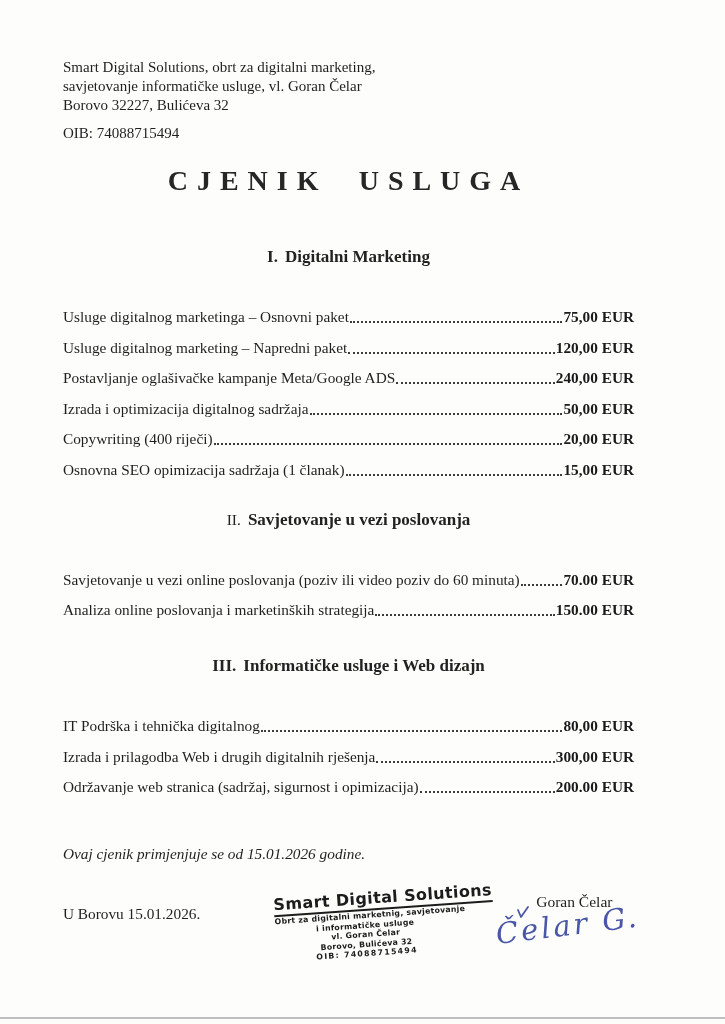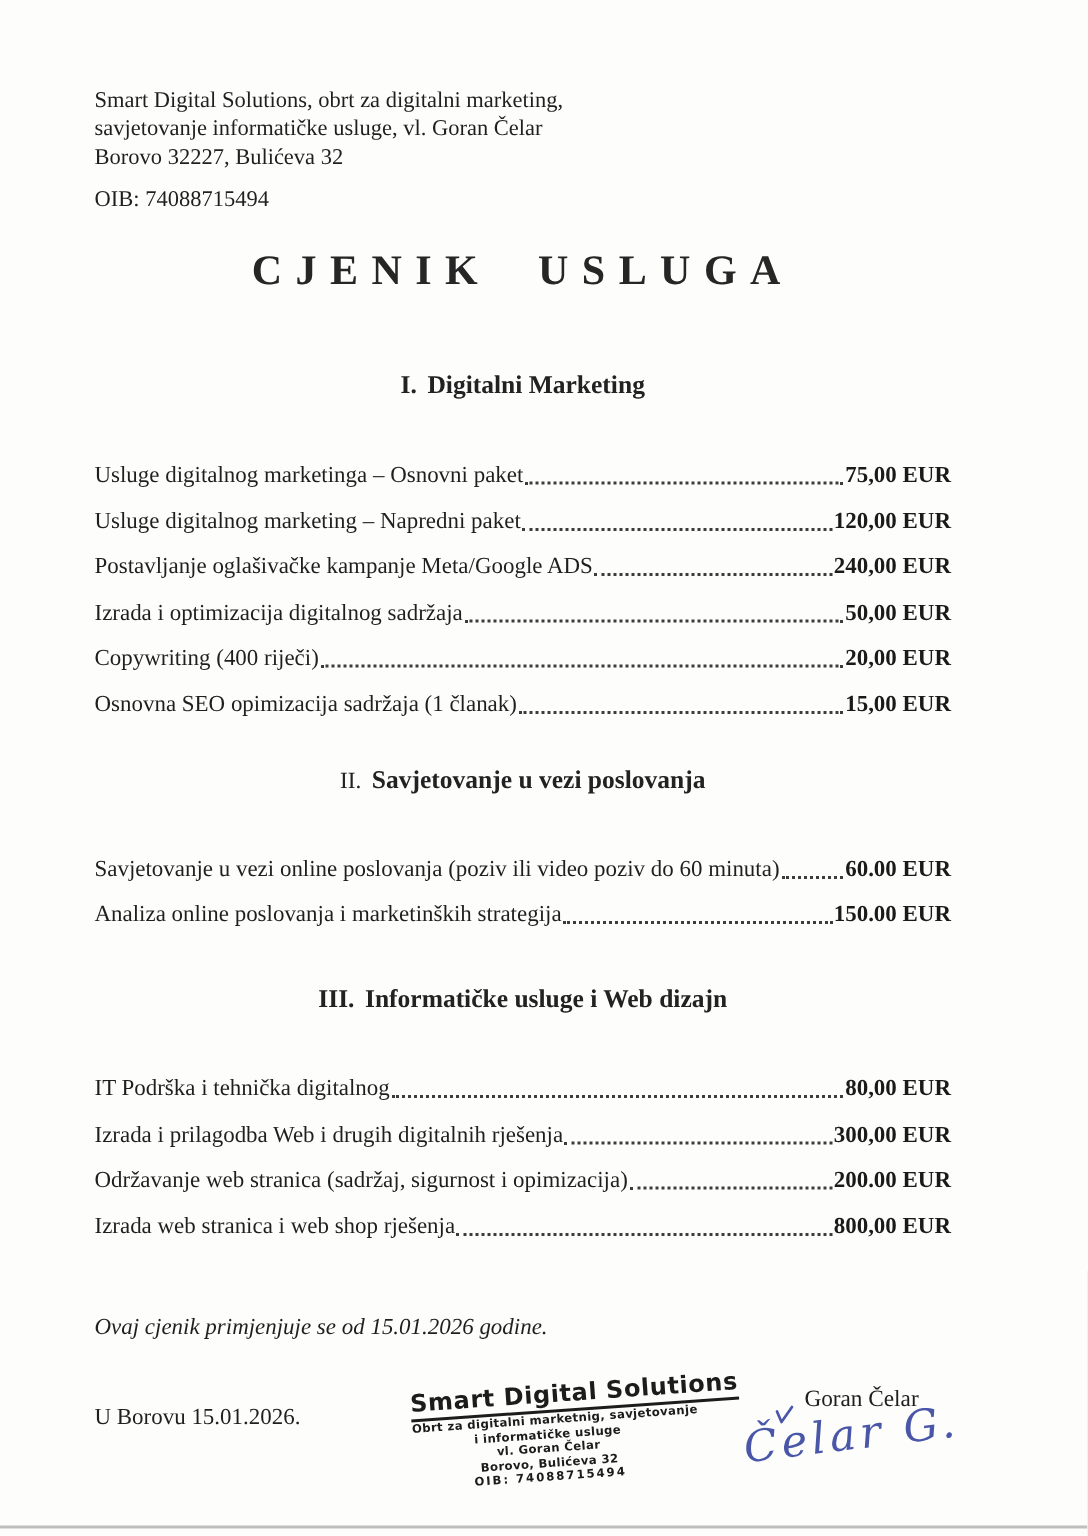"Smart Digital Solutions, obrt za" .content { margin-top: 14px -> none; padding: 44px 91px 0 63px -> 58px 91px 0 63px }
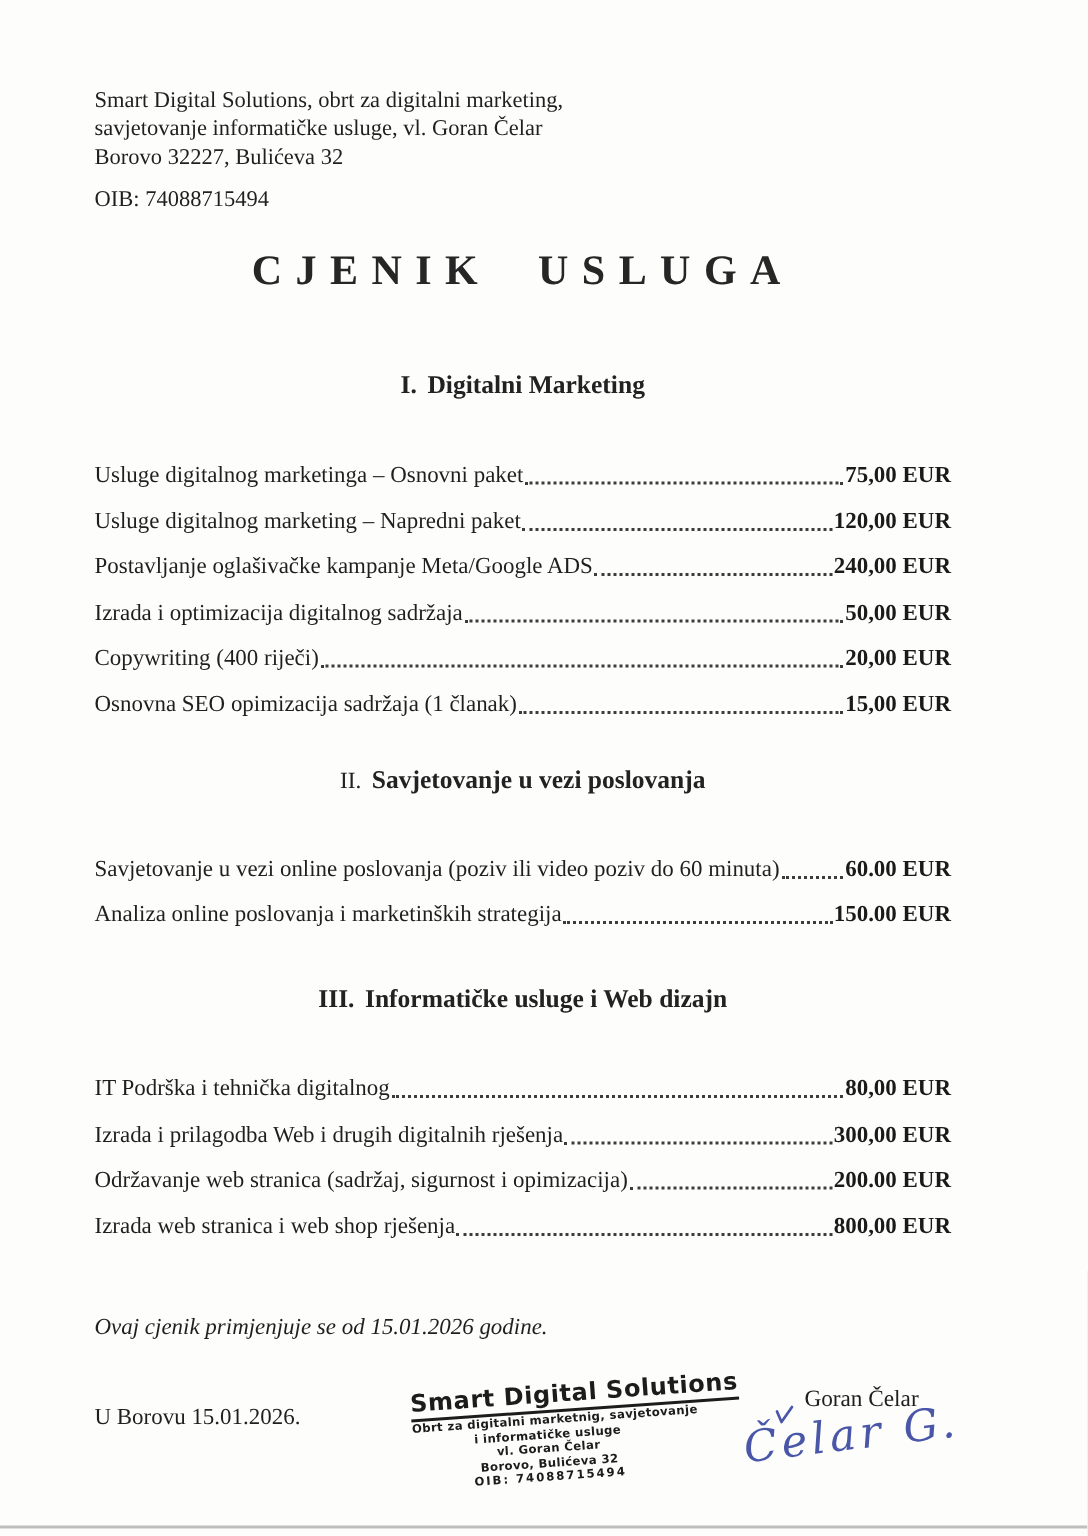"60.00 EUR" span.item-price { text: 60.00 -> 70.00 }
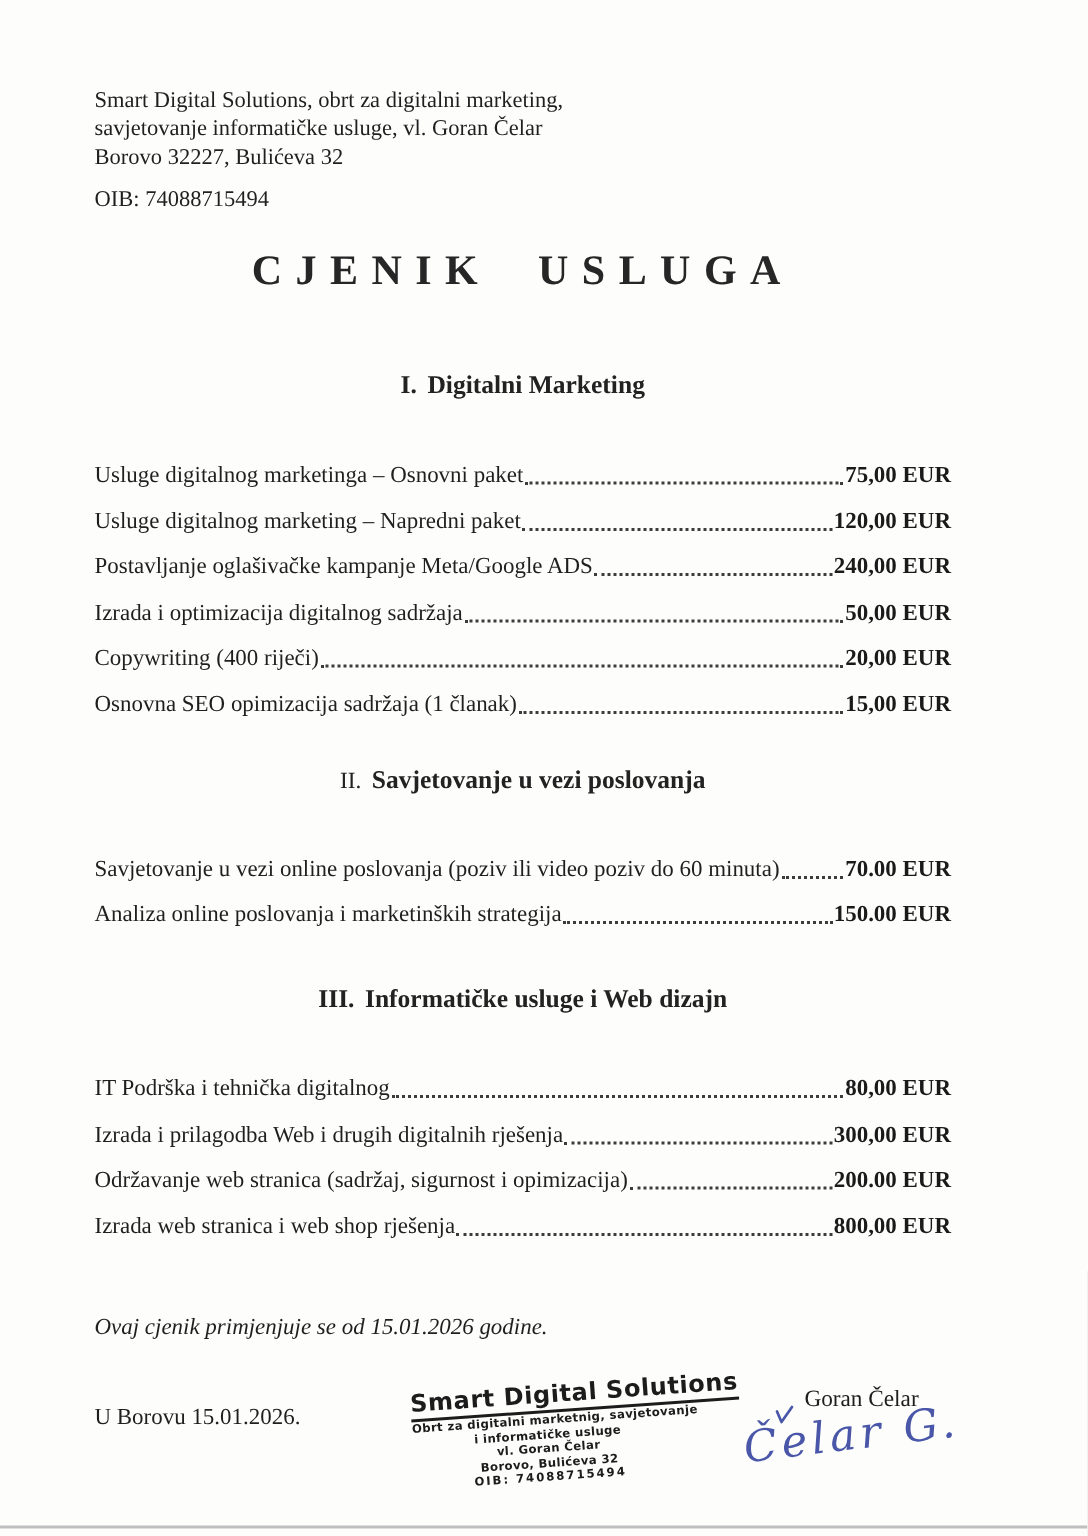"Izrada web stranica i web" div.price-row { html: <div> <span>Izrada web stranica i web shop rješenja</span> <span></span> <span>800,00 EUR</span> </div> -> none }
